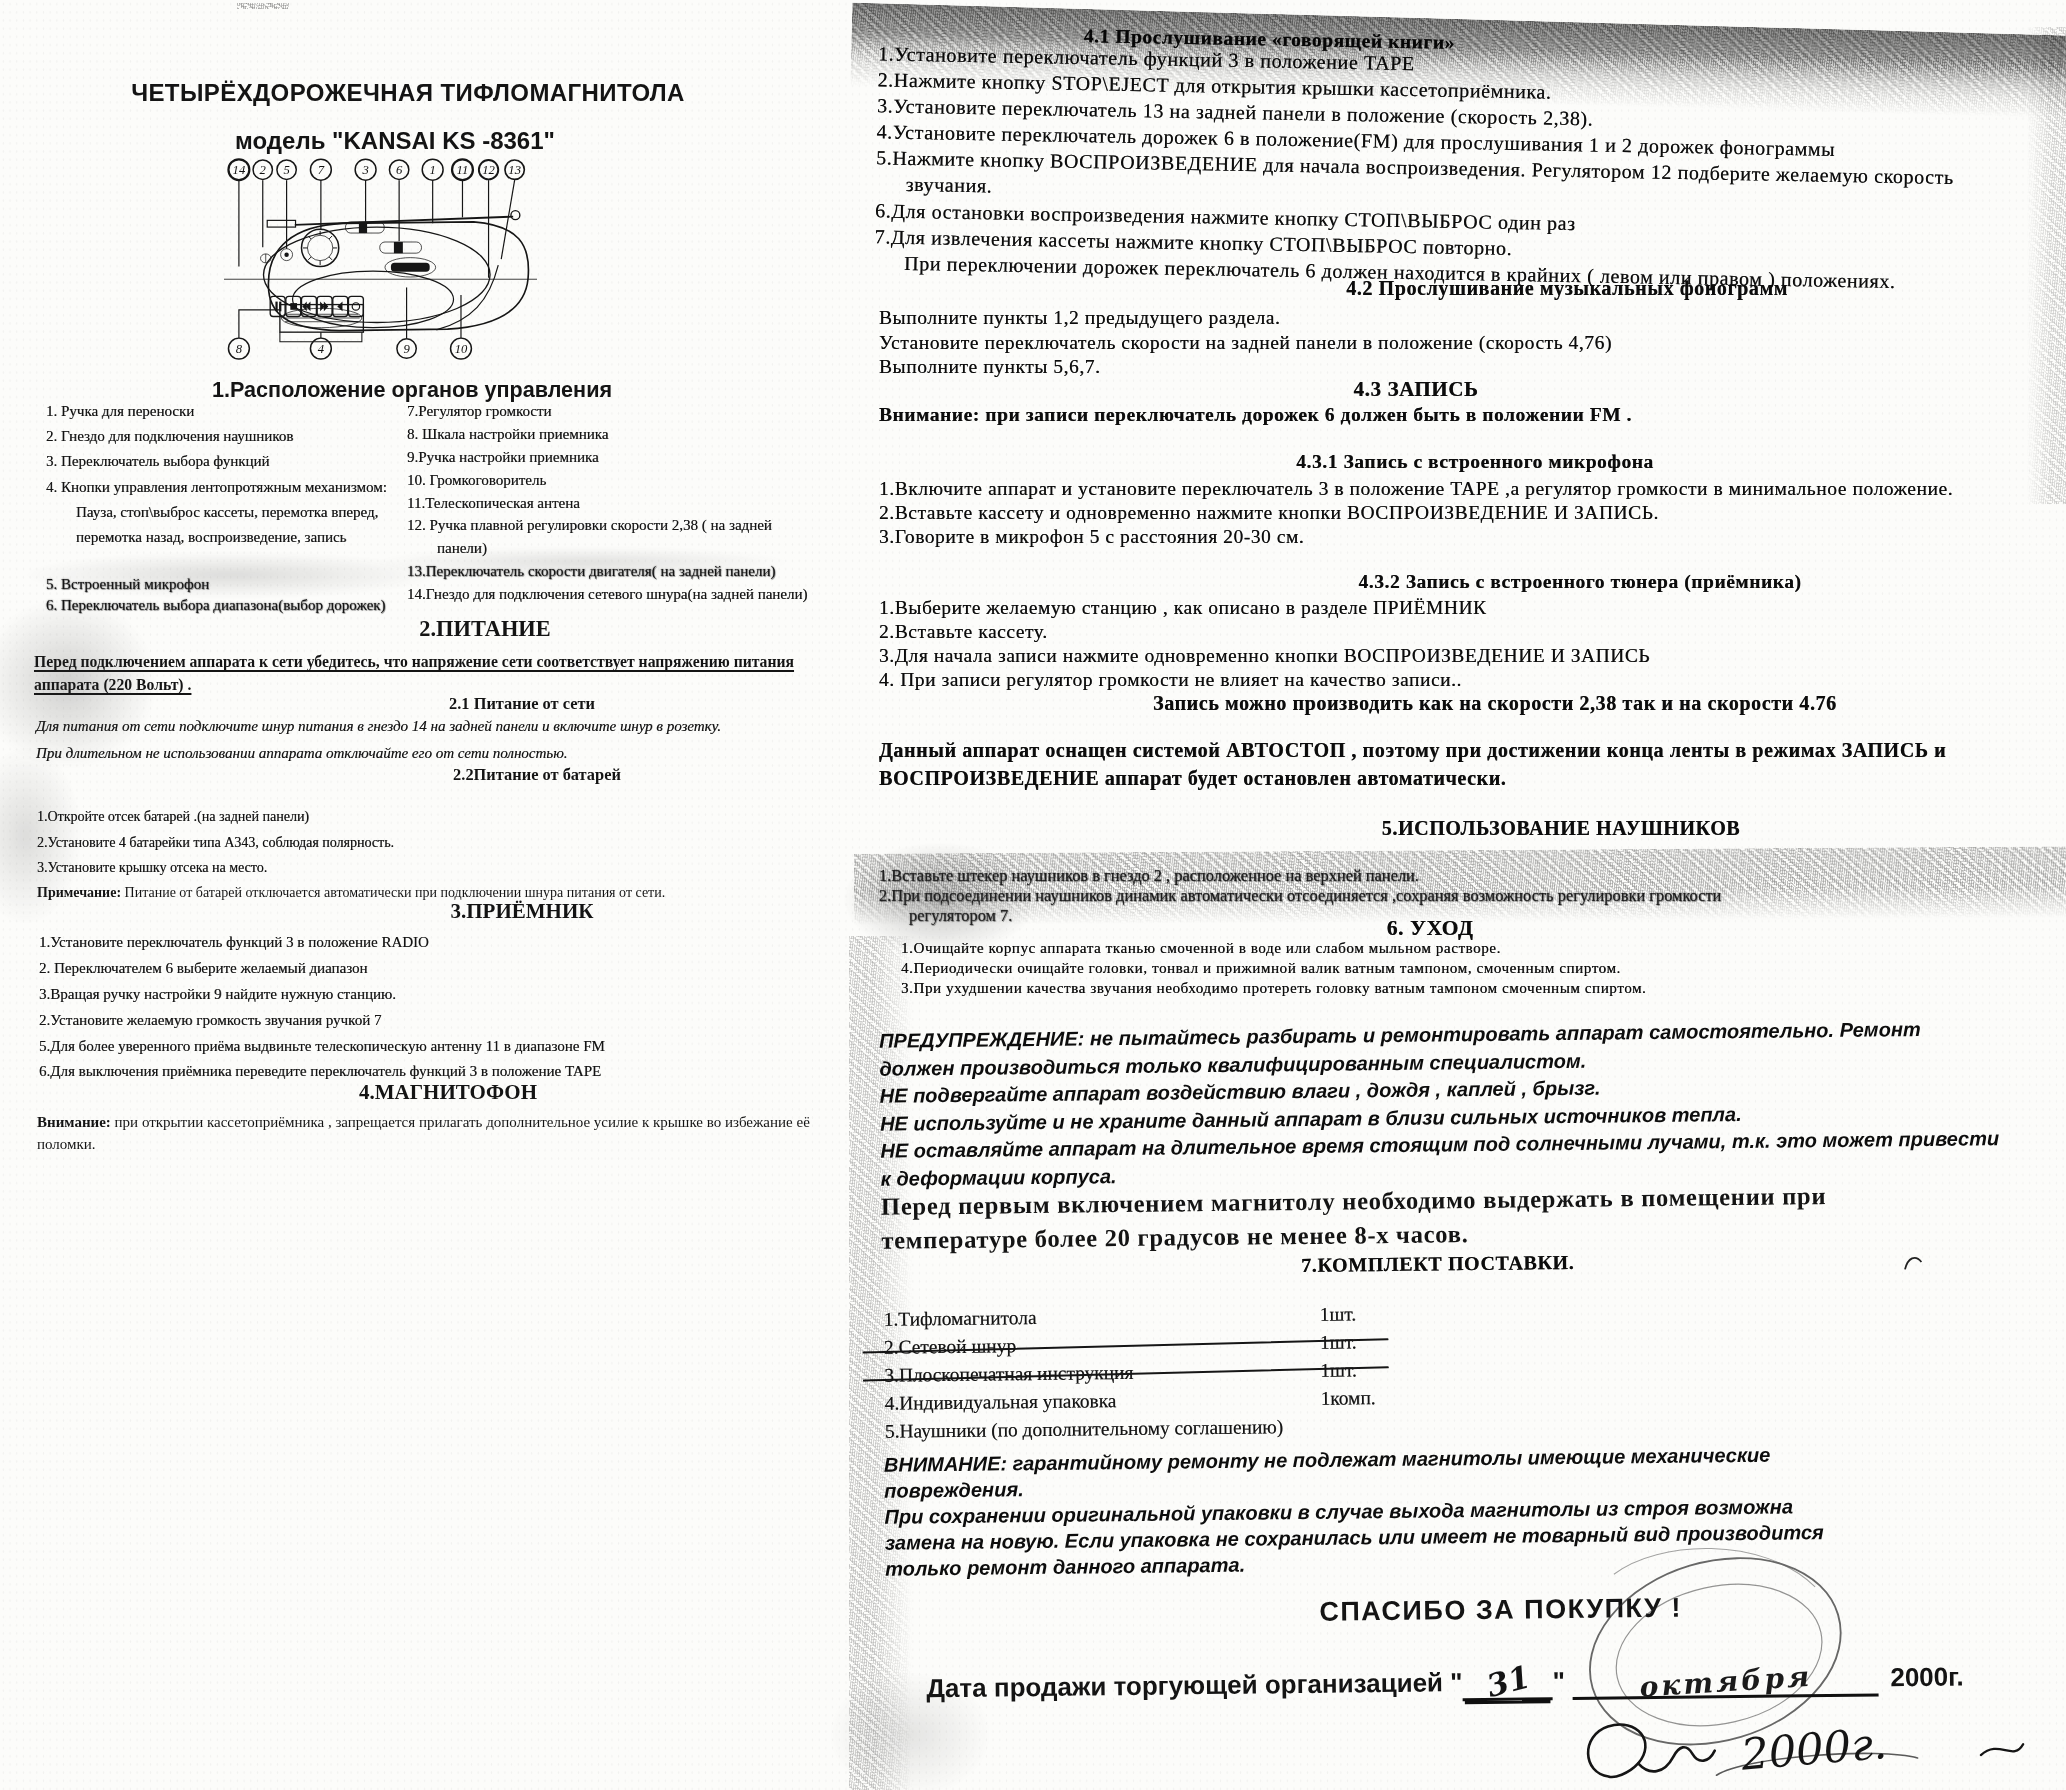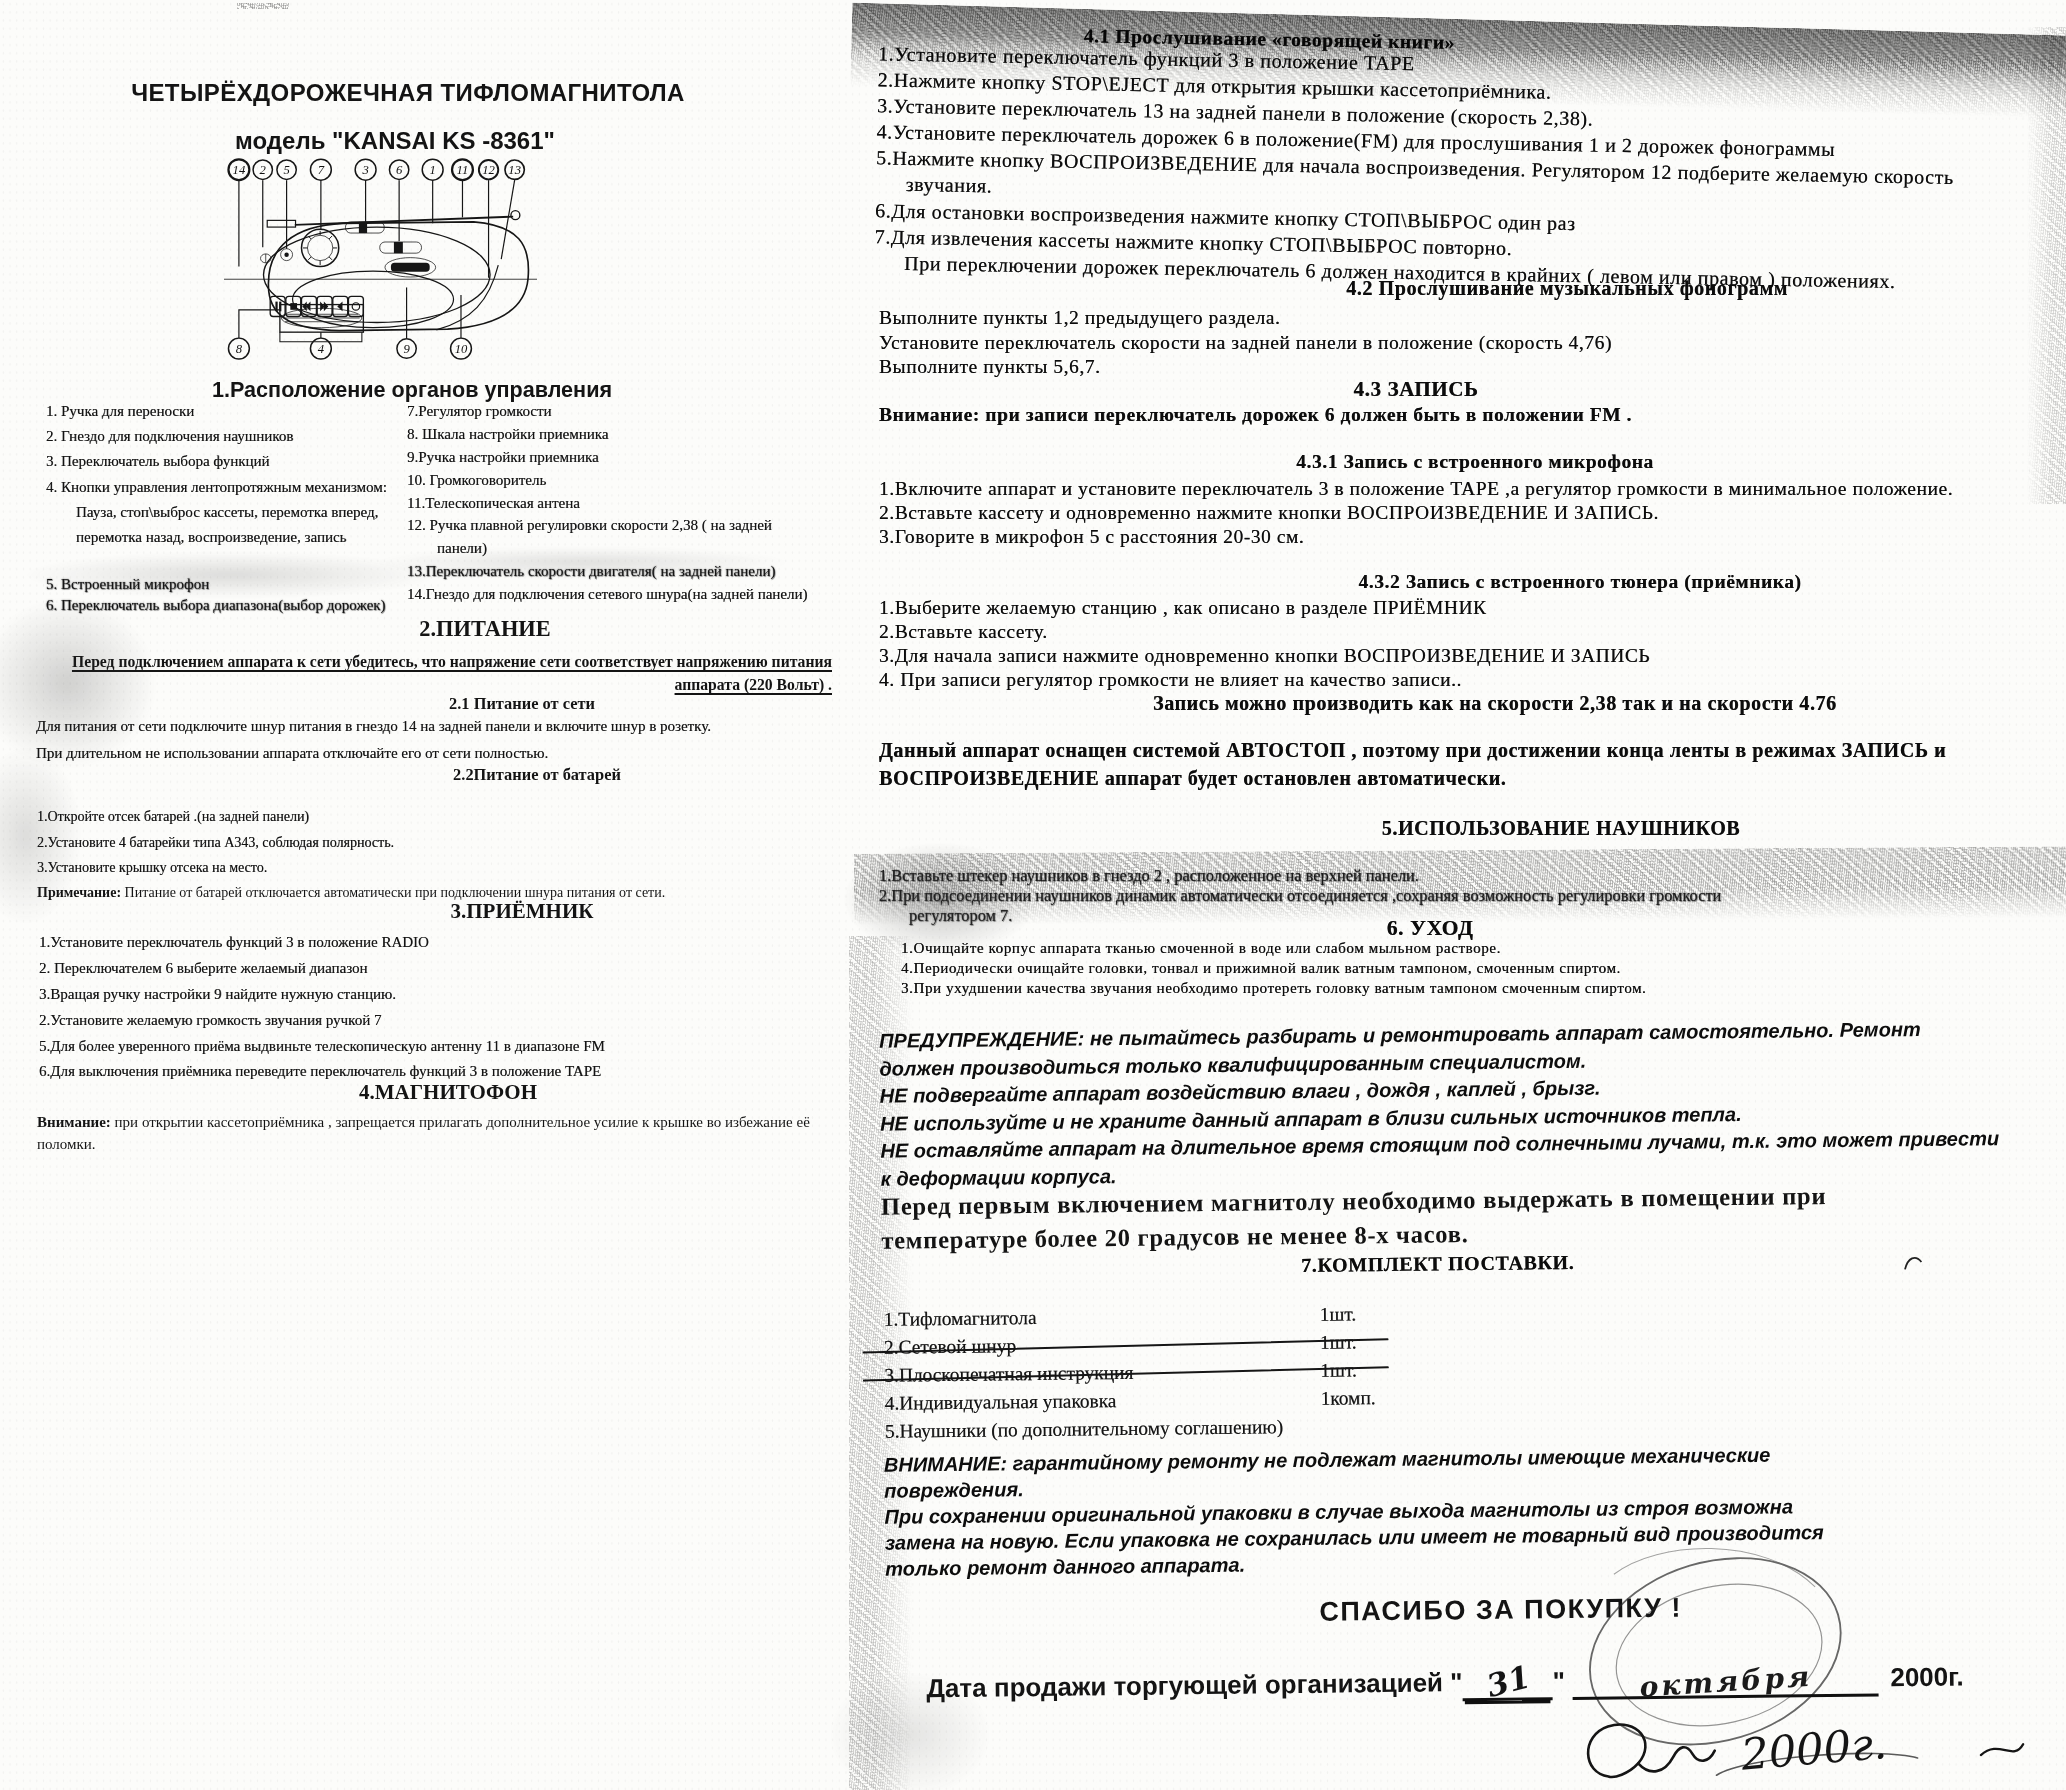"Перед подключением аппарата к сети" div.abs { left: 50px -> 34px; text-align: right -> none }
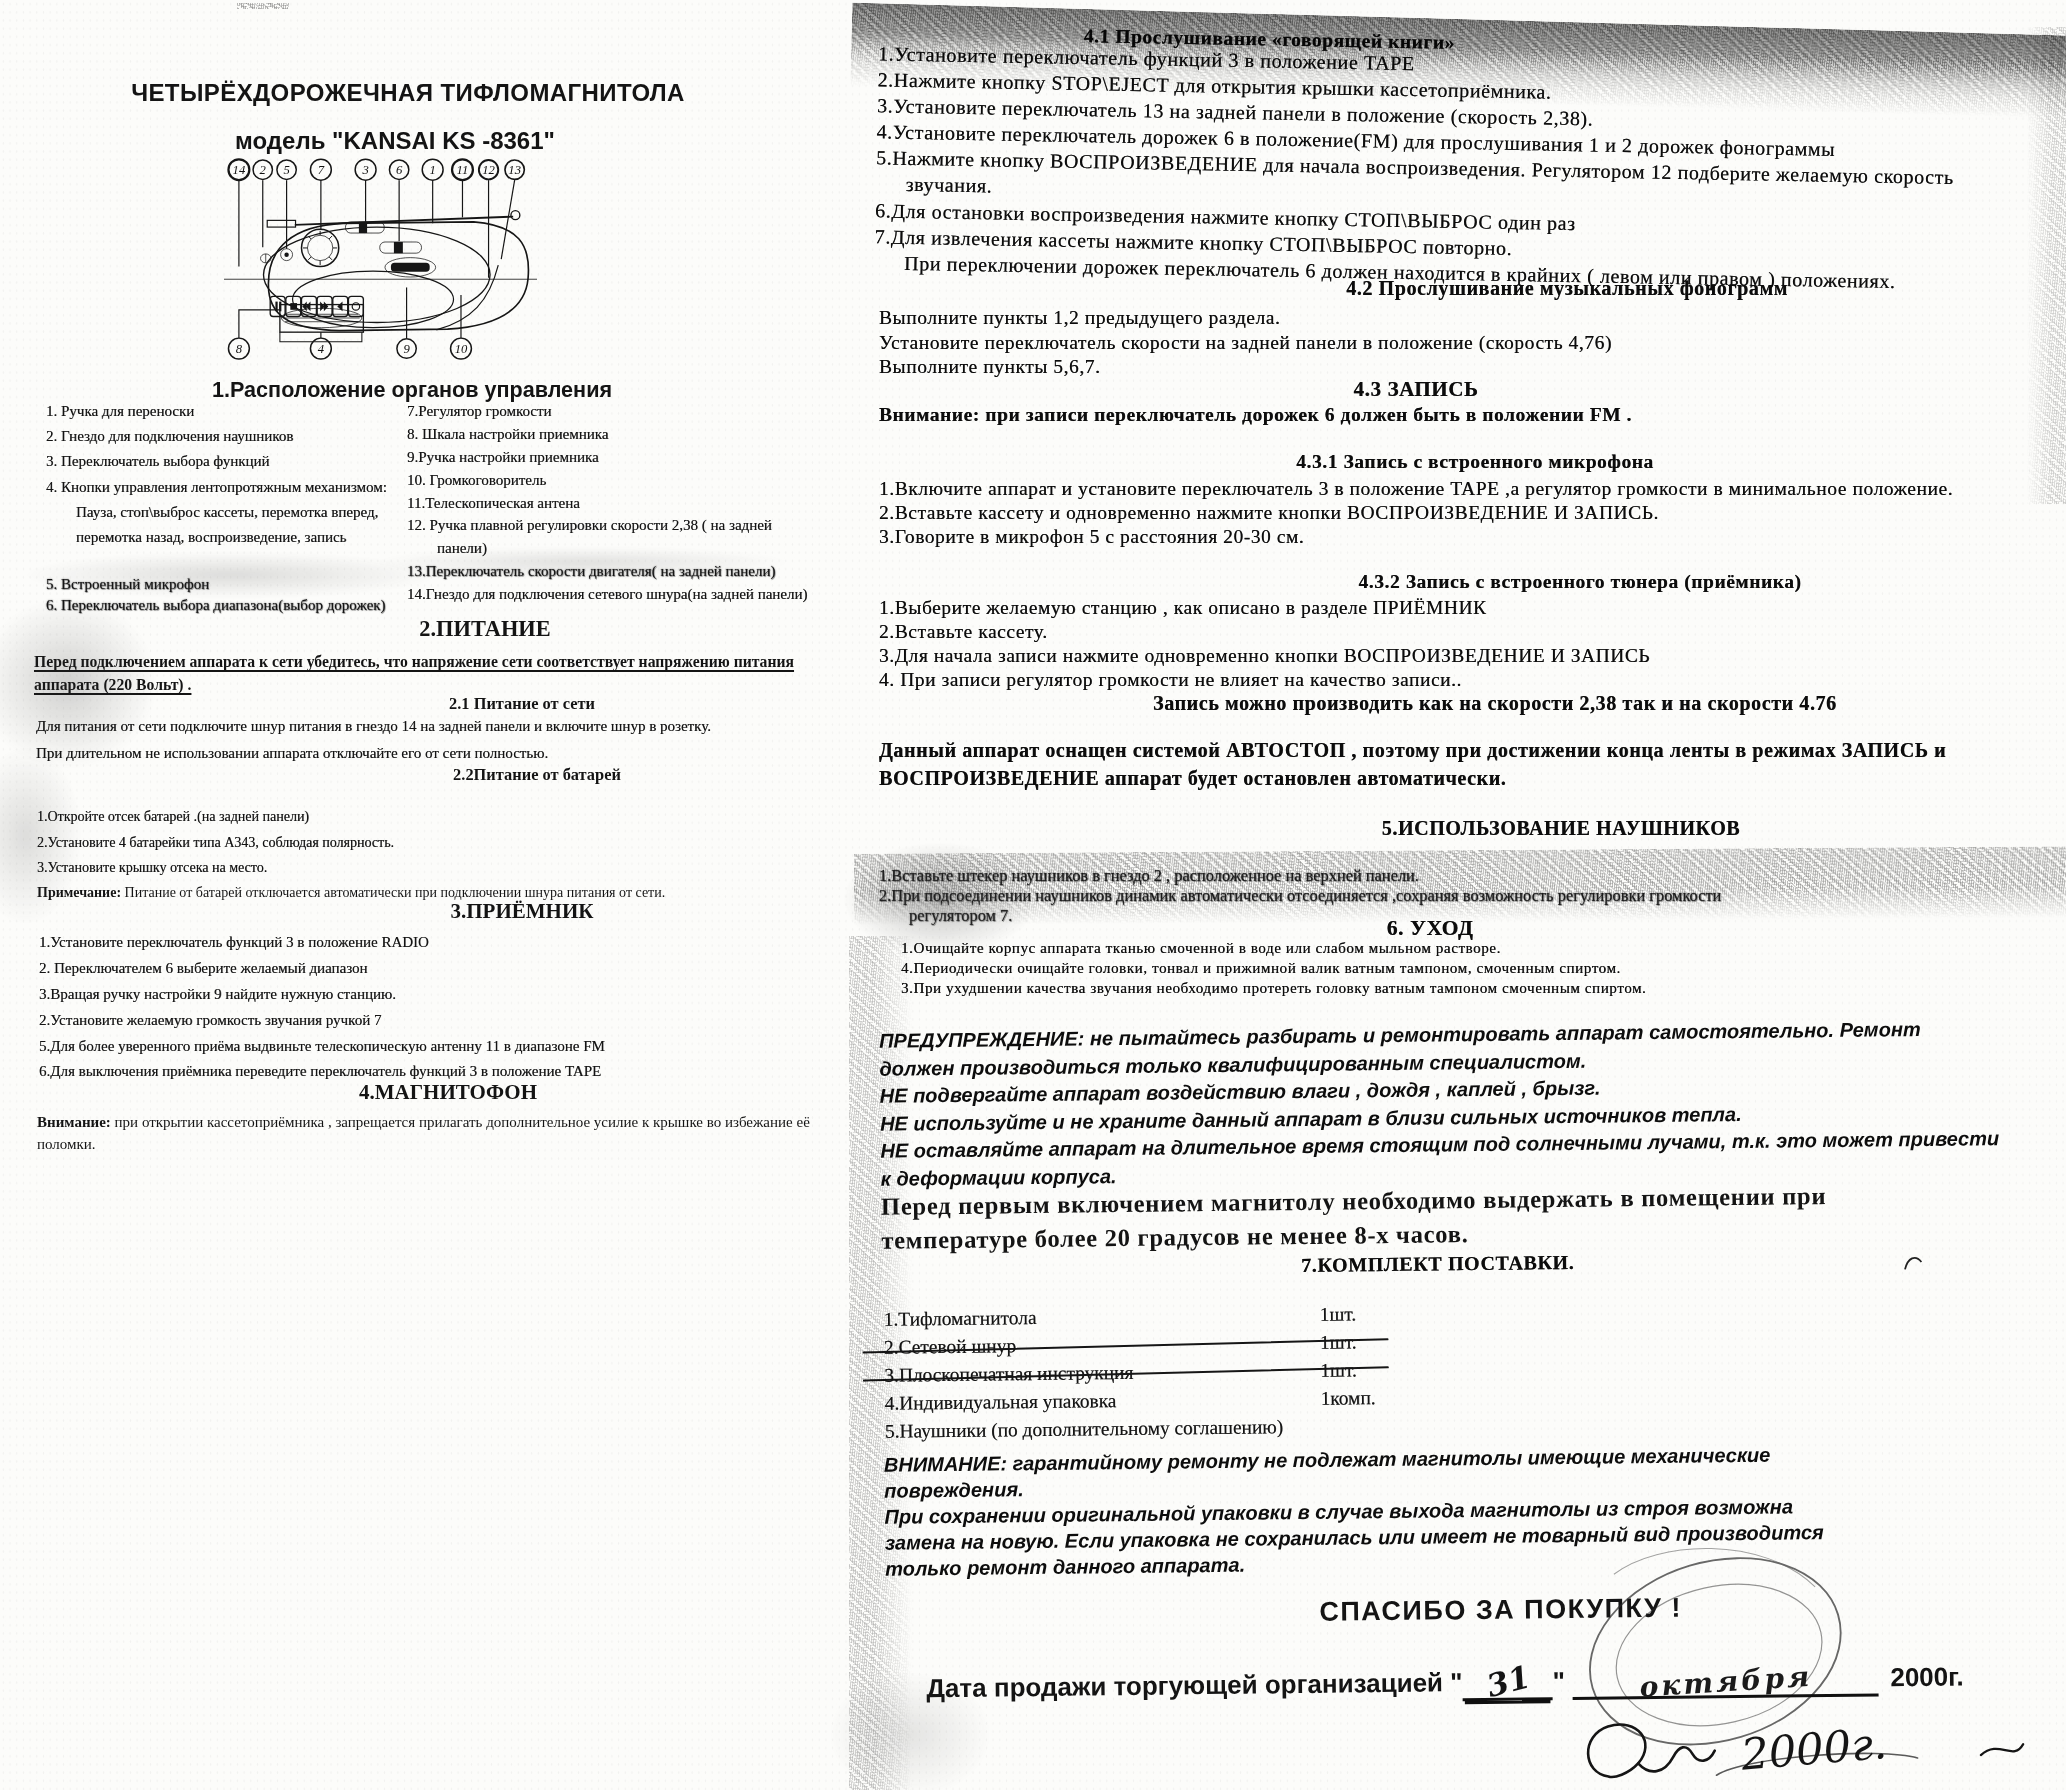"Для питания от сети подключите" div.list { font-style: none -> italic }
